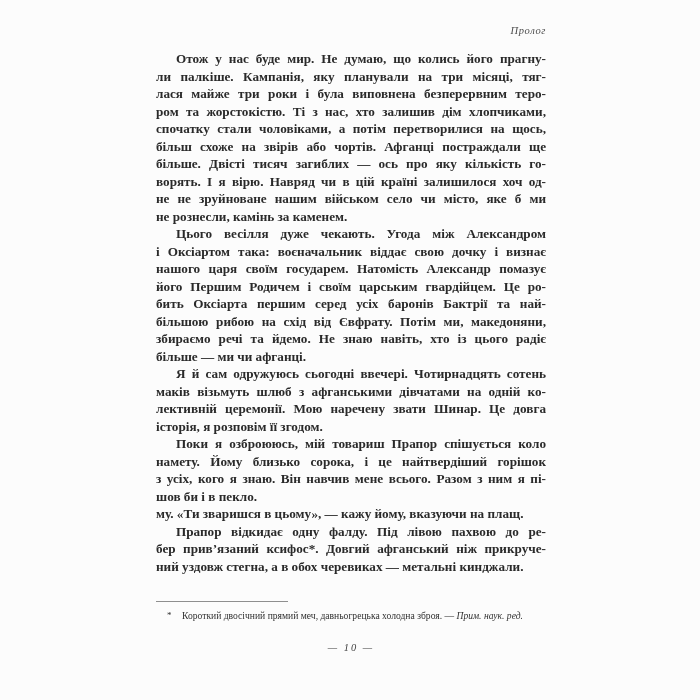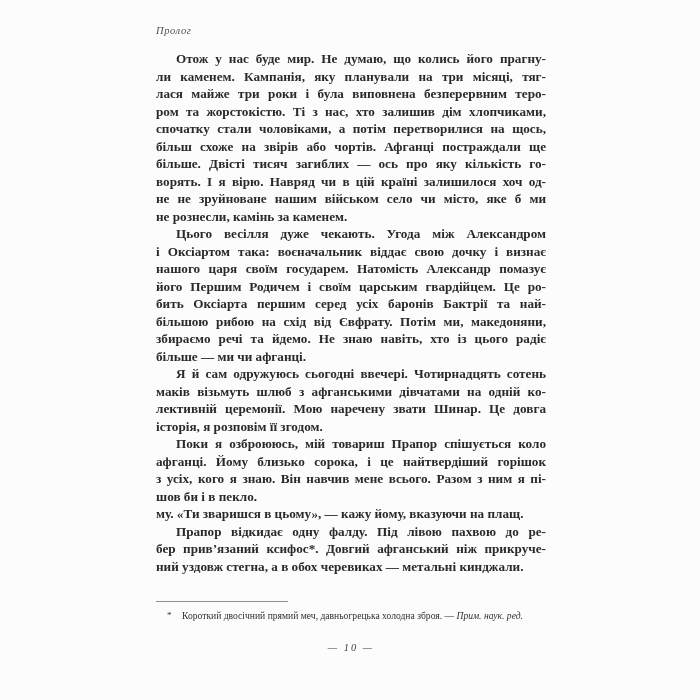"Пролог" .running-header { text-align: left -> right }
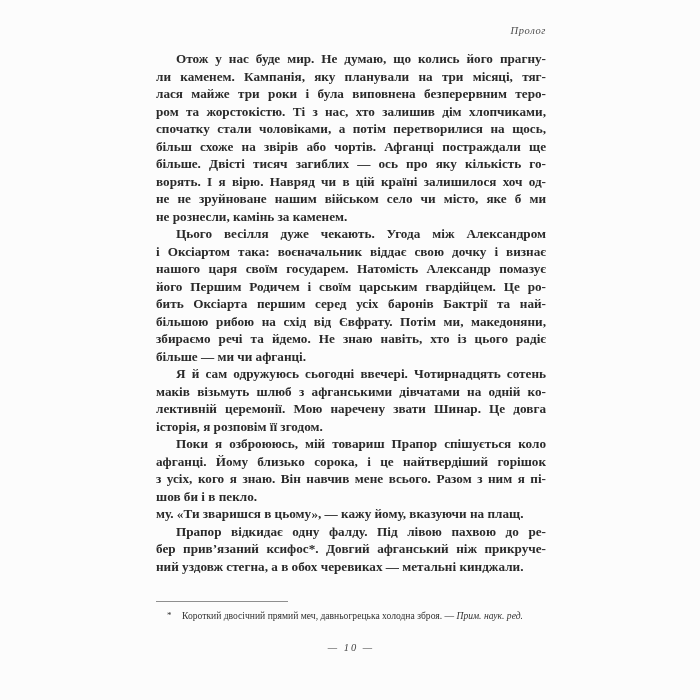"ли каменем. Кампанія, яку планували" div.line { text: каменем -> палкіше }
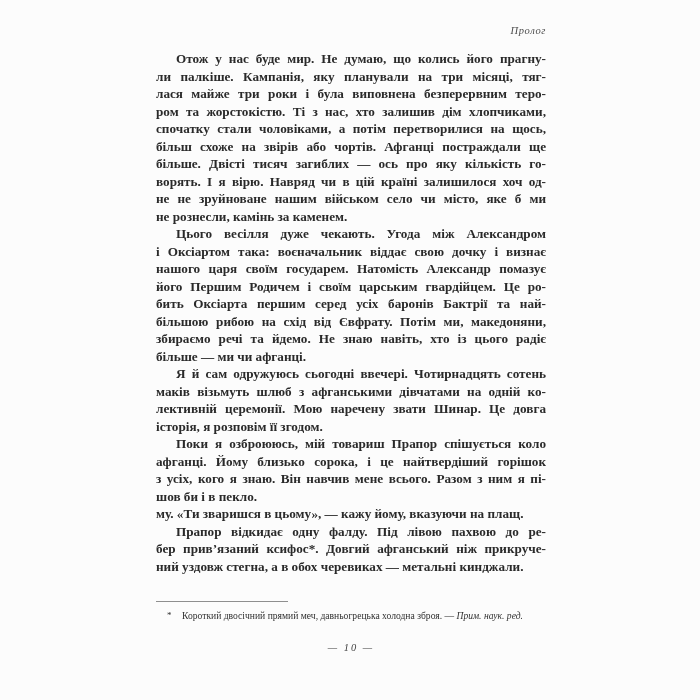"афганці. Йому близько сорока, і" div.line { text: афганці -> намету }
